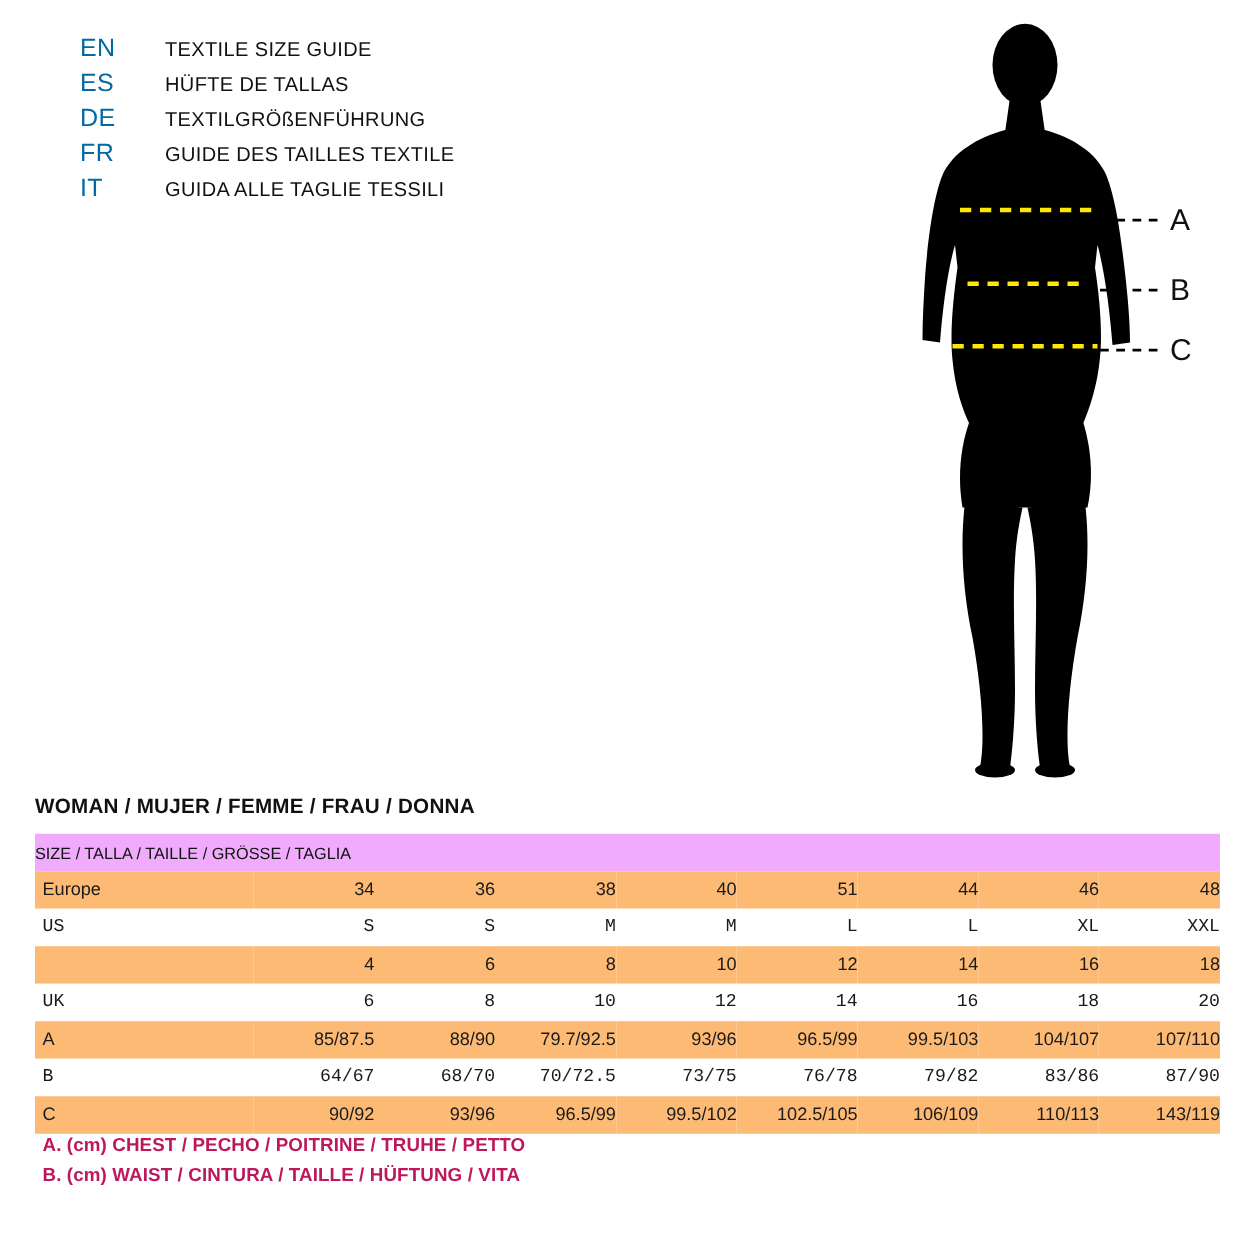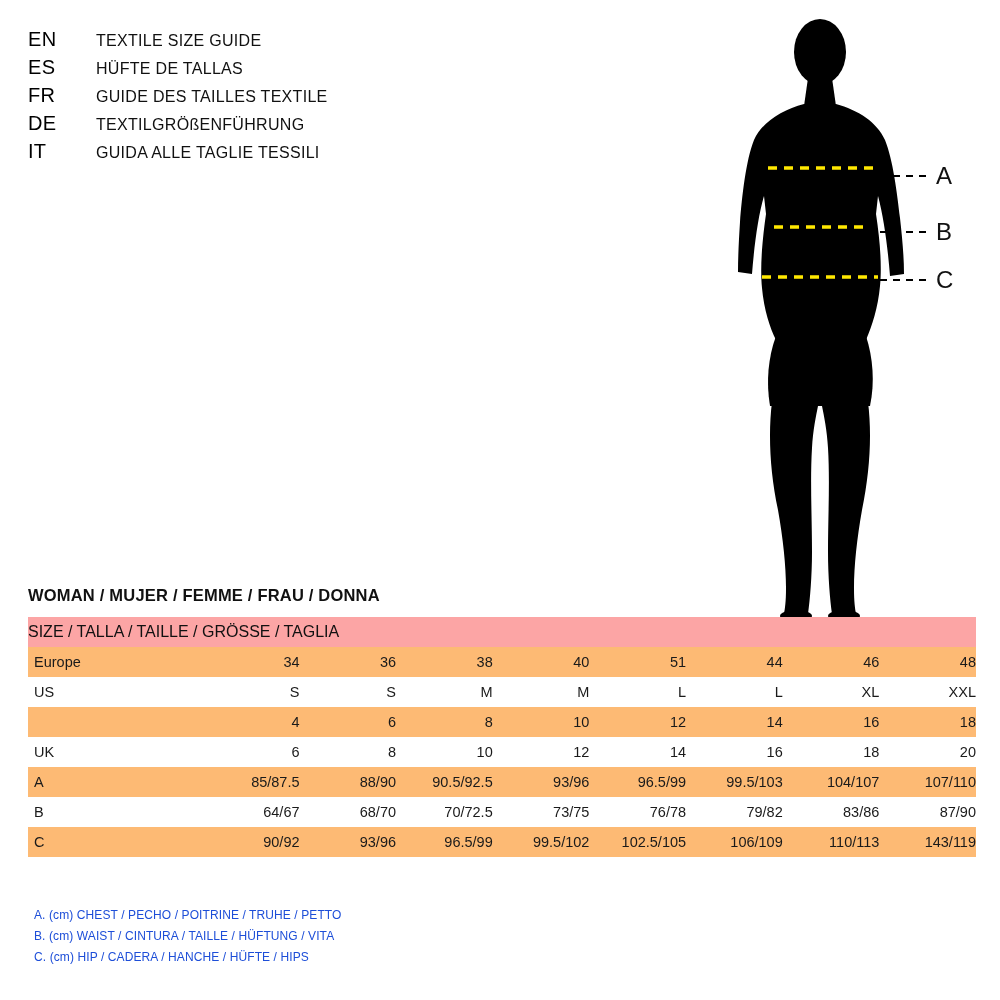"EN" .title-lang { color: #000000 -> #0369a1; margin-left: none -> 36px }
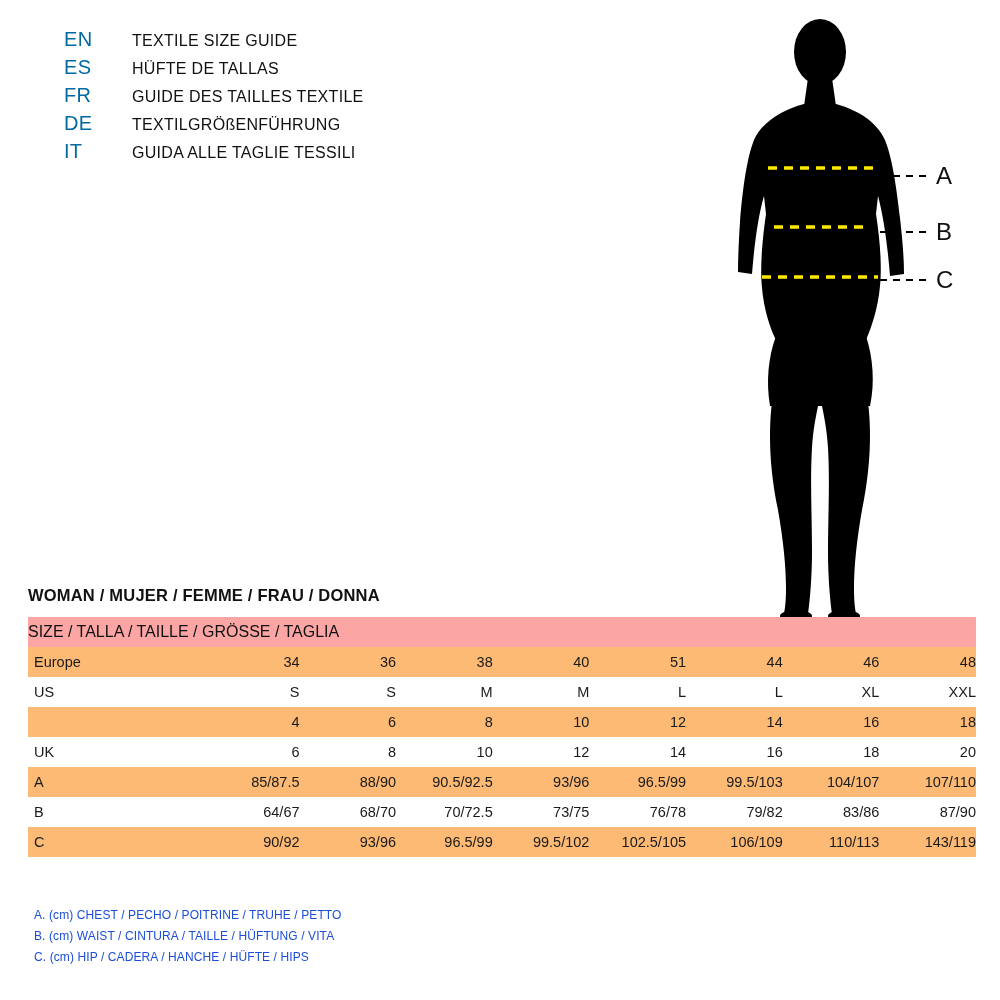"FR" div.title-row { order: before "DE" -> after "DE" }
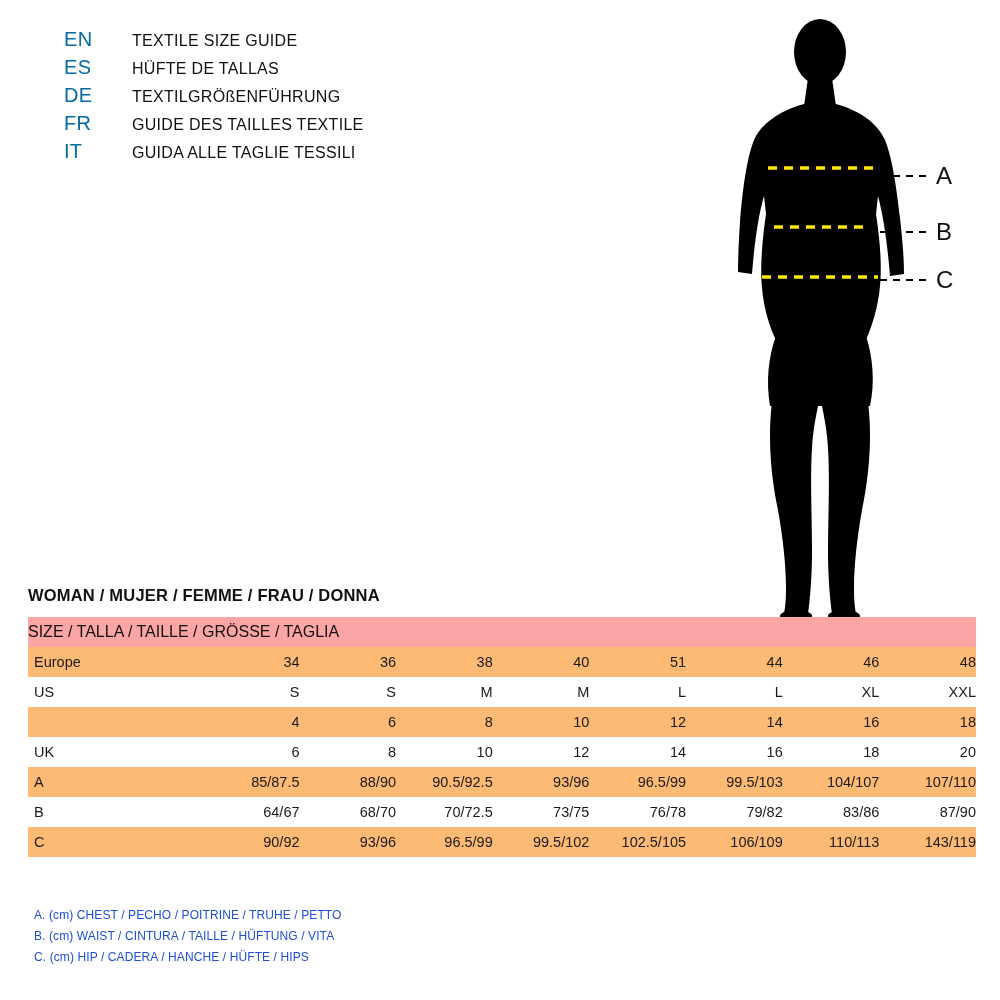"WOMAN / MUJER / FEMME" #table-section { top: 586px -> 636px }
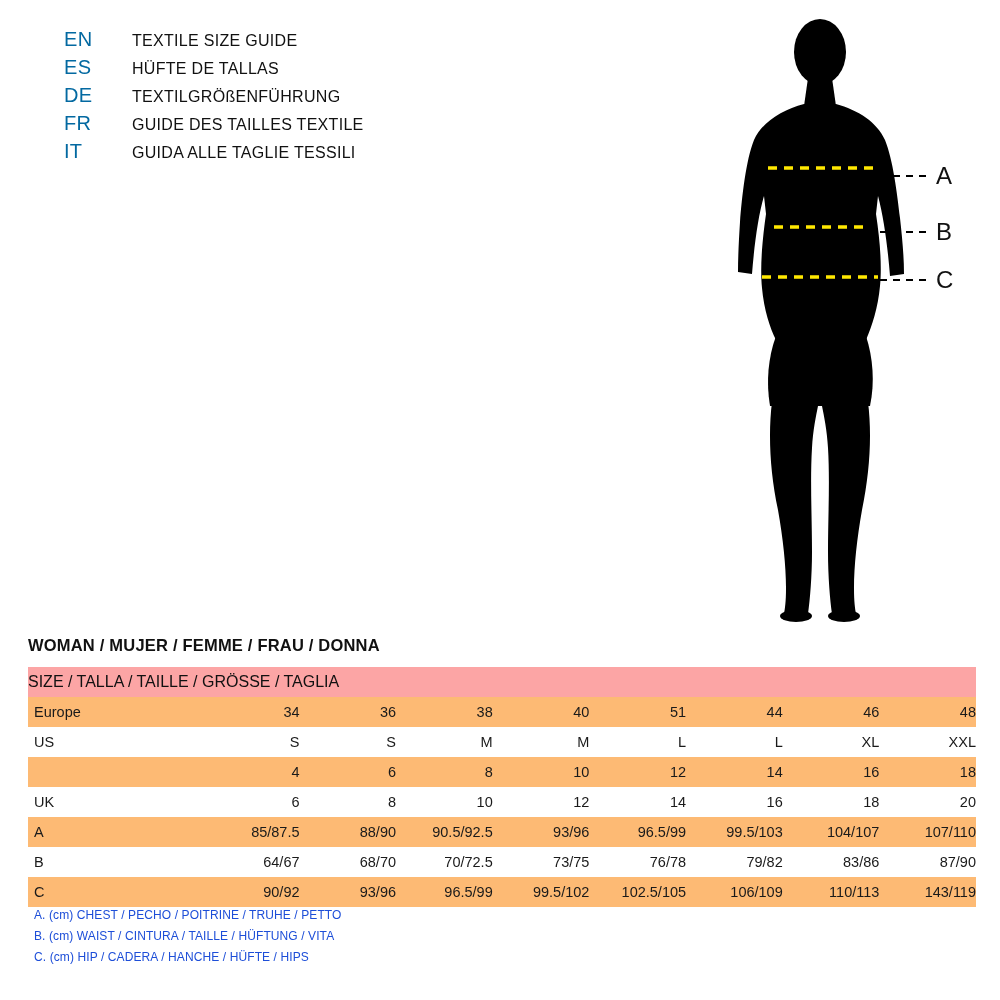"SIZE / TALLA / TAILLE" .hdr-row td { background: #fca5a5 -> #f0abfc; font-size: 16px -> 13px }
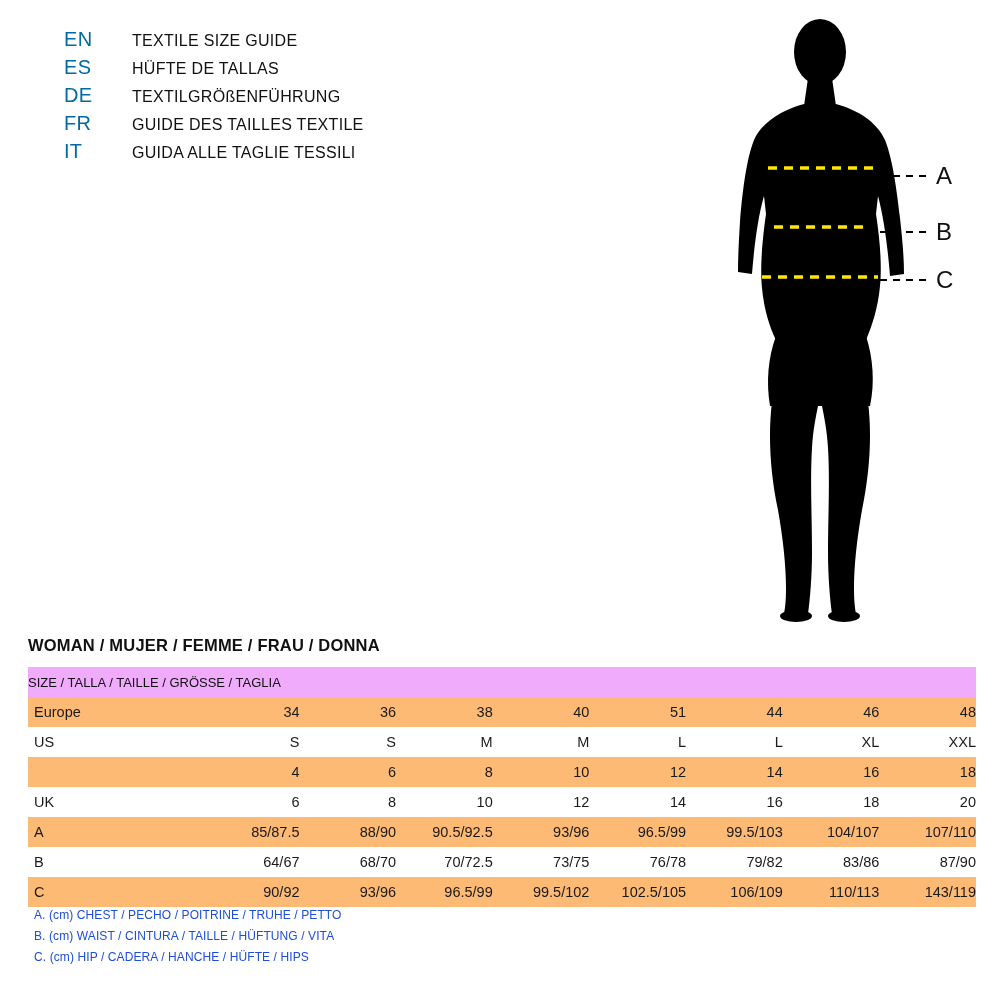"US" .row-plain td { font-family: none -> Liberation Mono, monospace }
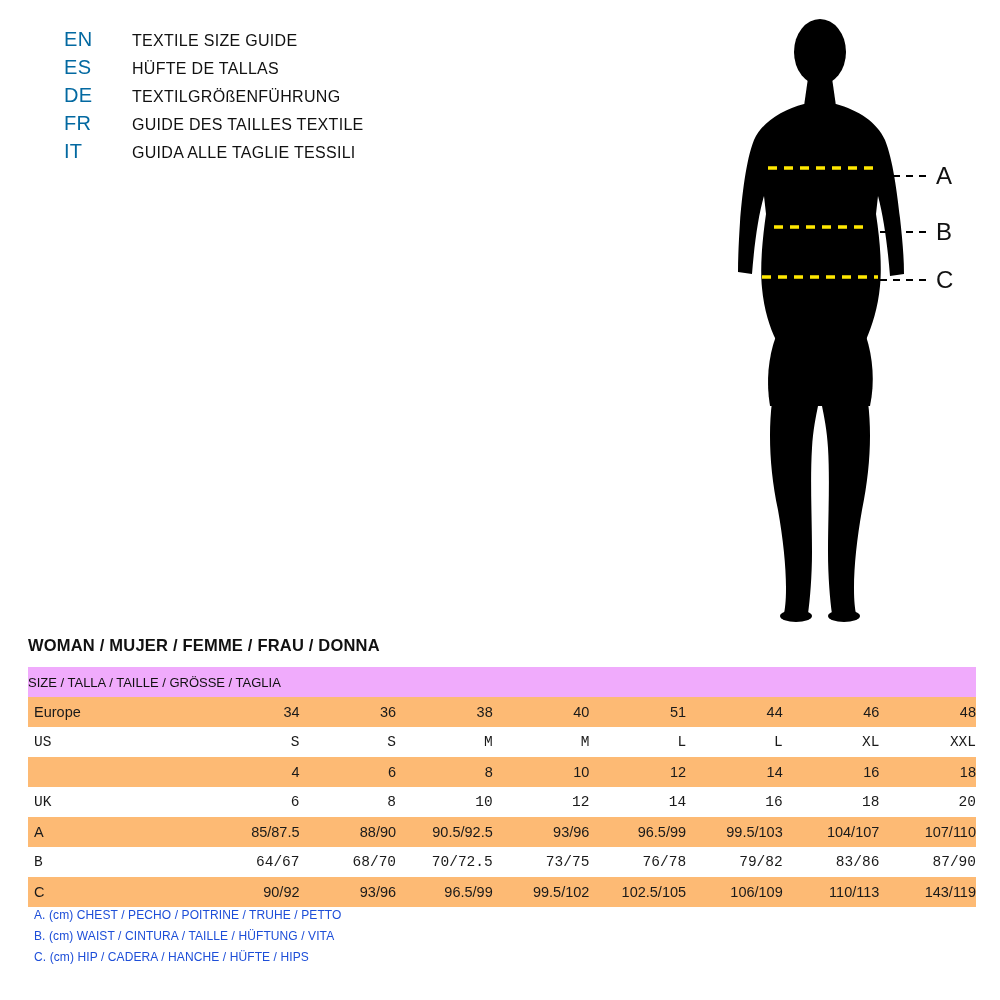"90.5/92.5" td.cell-val { text: 90.5/92.5 -> 79.7/92.5 }
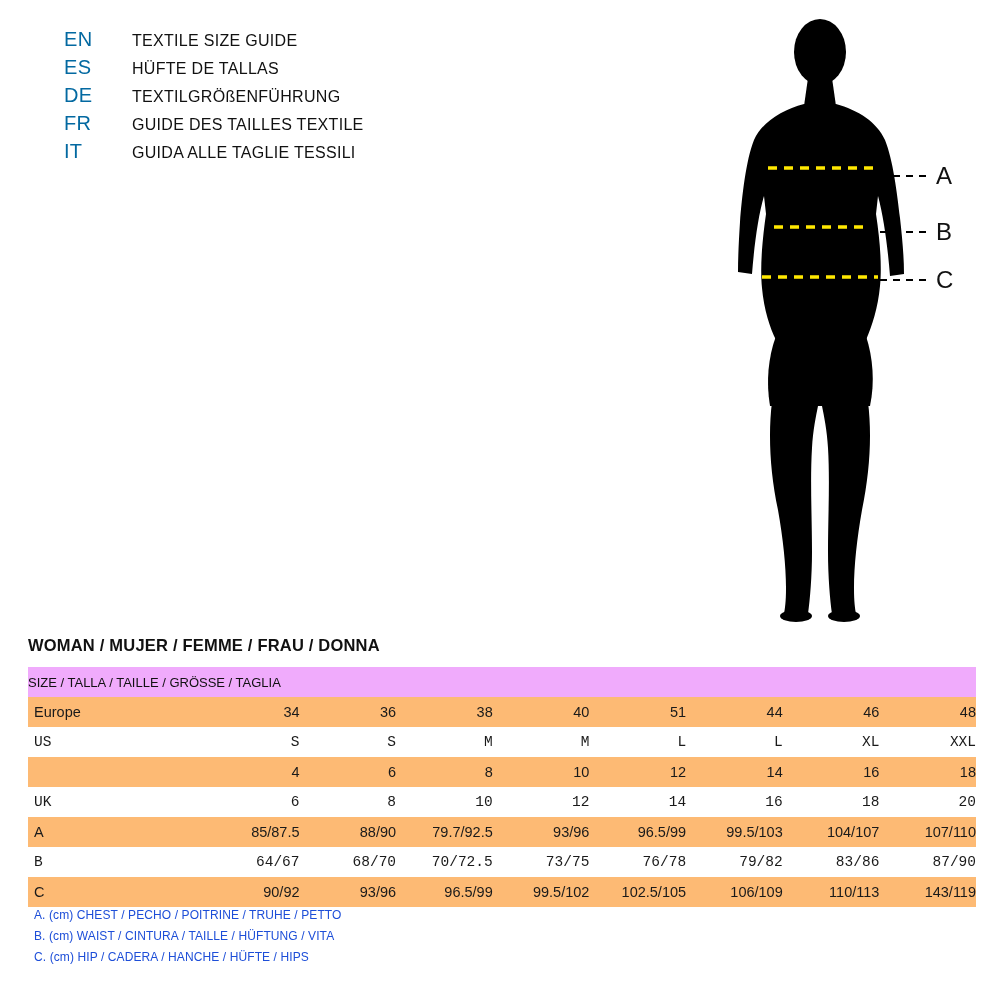"A. (cm) CHEST / PECHO" .footnote { color: #1d4ed8 -> #be185d; font-size: 12px -> 15px; font-weight: normal -> bold }
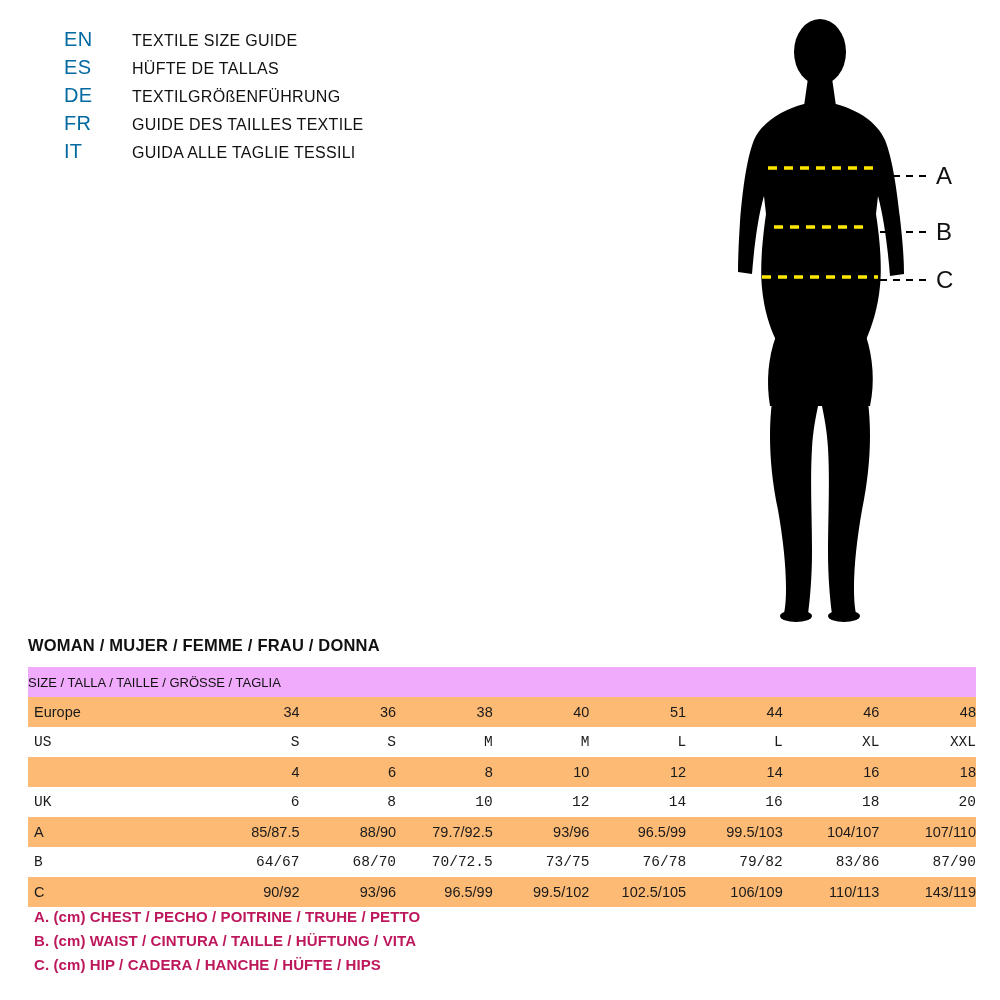"C. (cm) HIP / CADERA" div.footnote { html: <div>C. (cm) HIP / CADERA / HANCHE / HÜFTE / HIPS</div> -> none }
